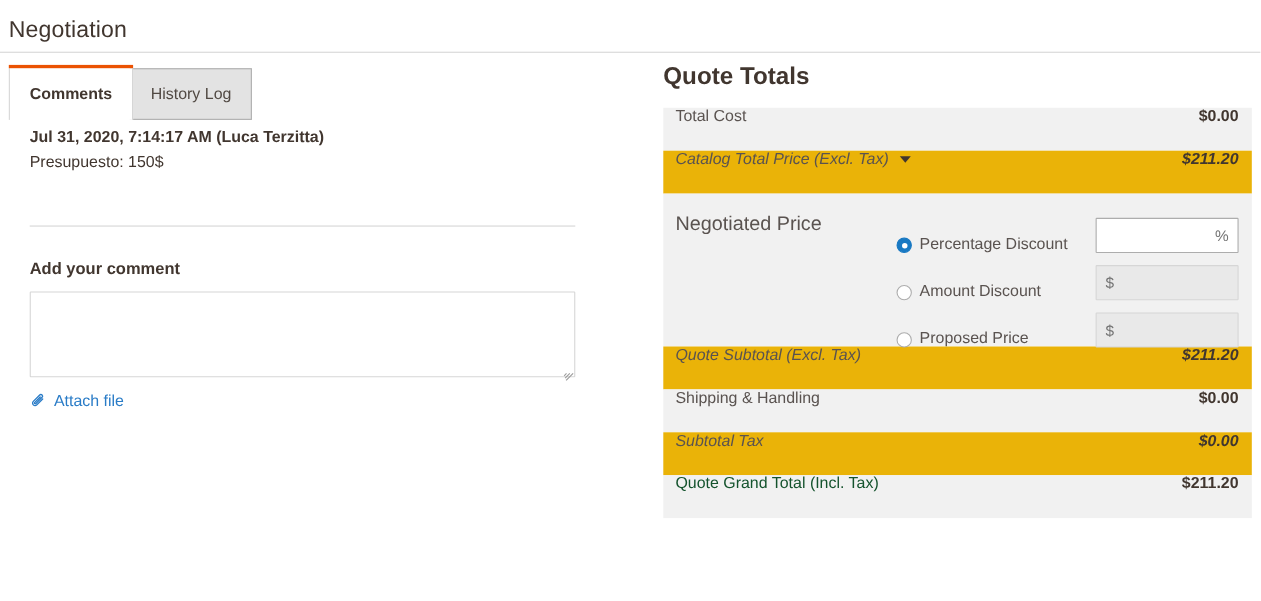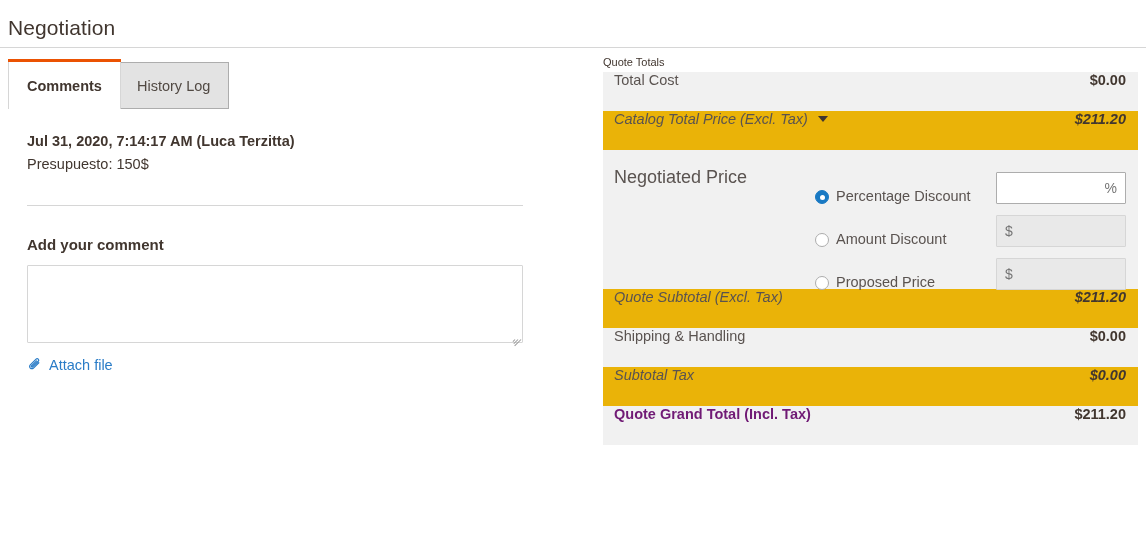"Quote Totals" .totals-heading { font-size: 11px -> 22px; font-weight: 400 -> 700; margin: 0 0 4px 0 -> 0 0 16px 0 }
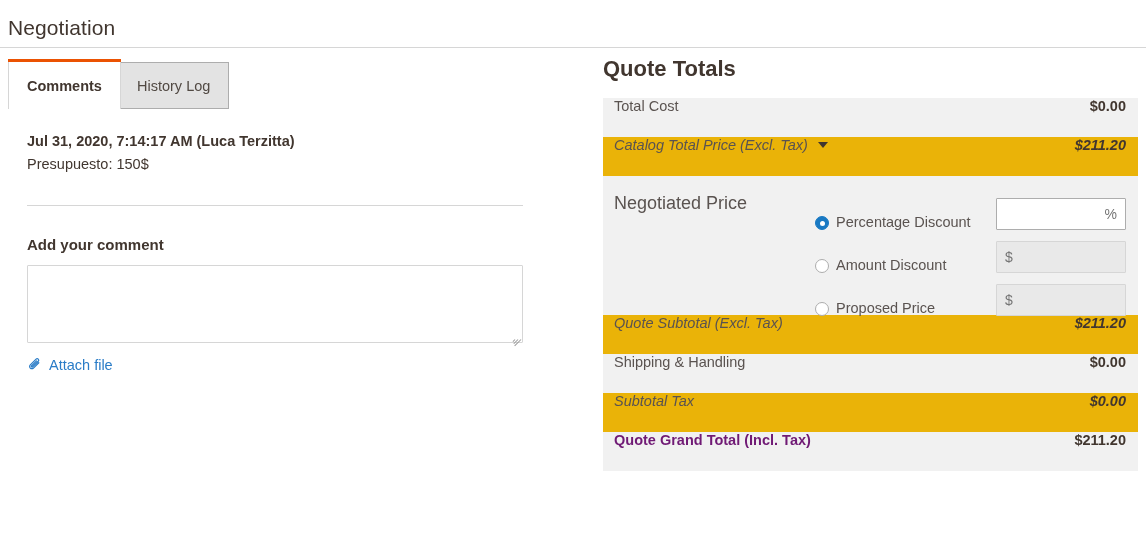"Jul 31, 2020, 7:14:17 AM" .comment-block { top: 75px -> 59px }
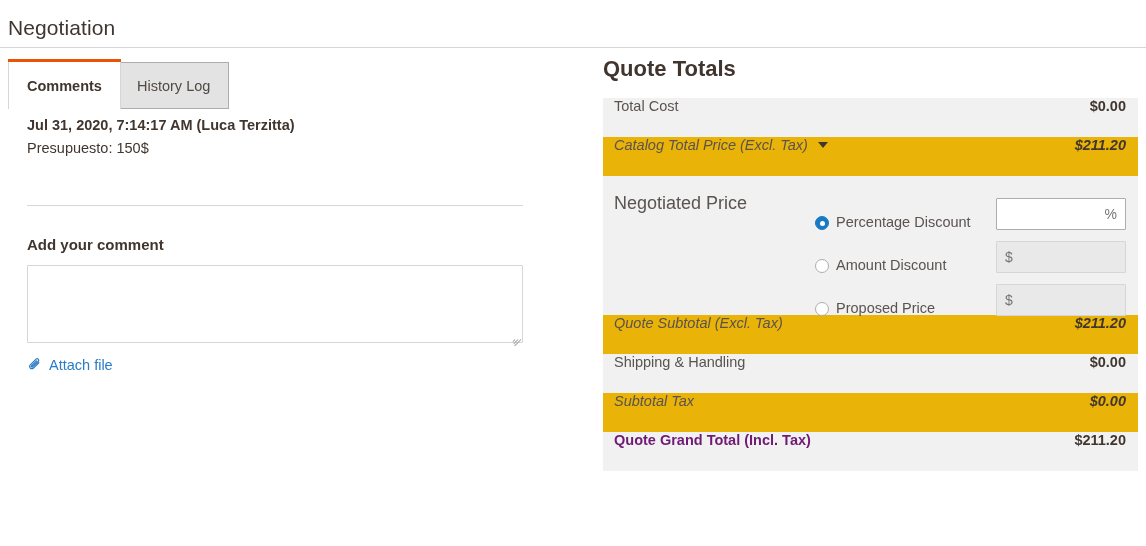"Quote Grand Total (Incl. Tax)" .trow.grand .tlabel { color: #701a75 -> #14532d; font-weight: 700 -> 400 }
